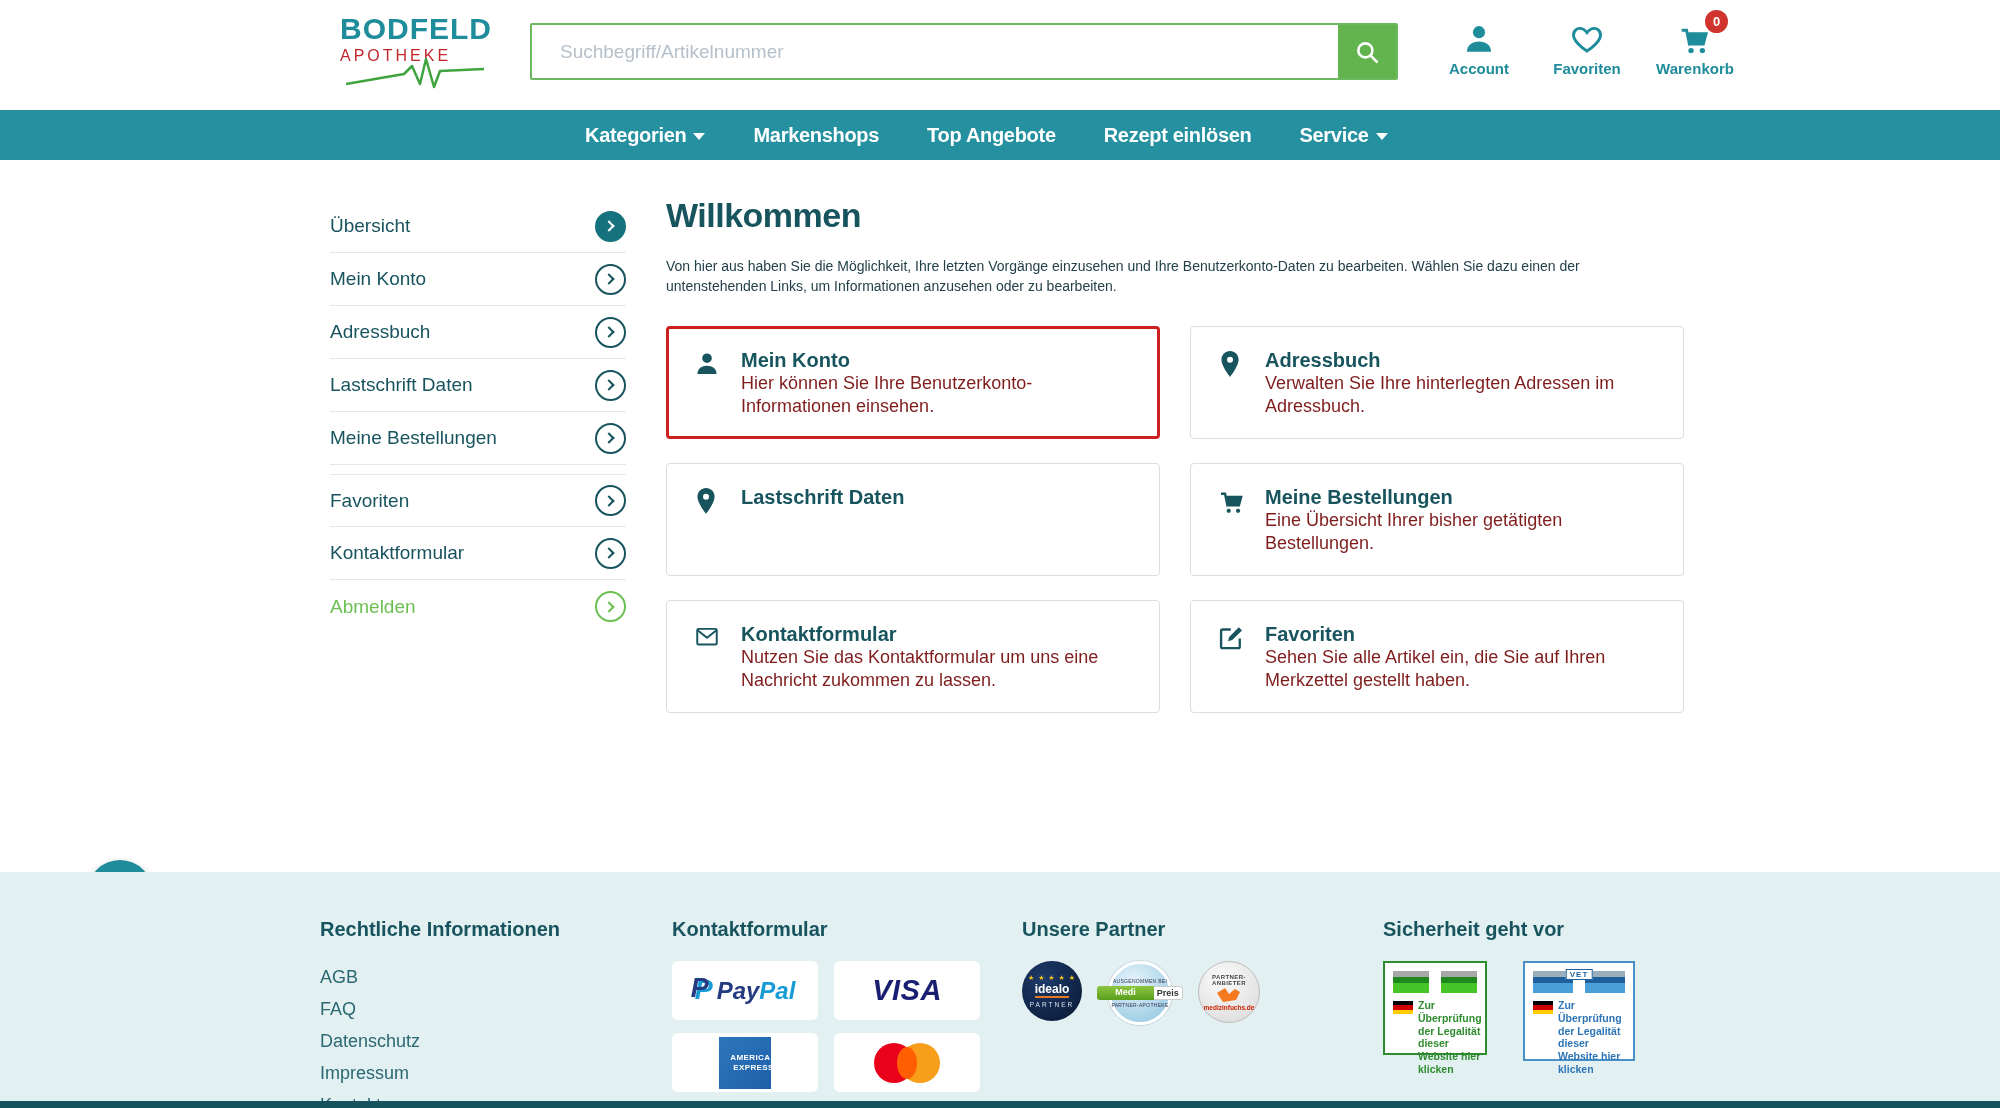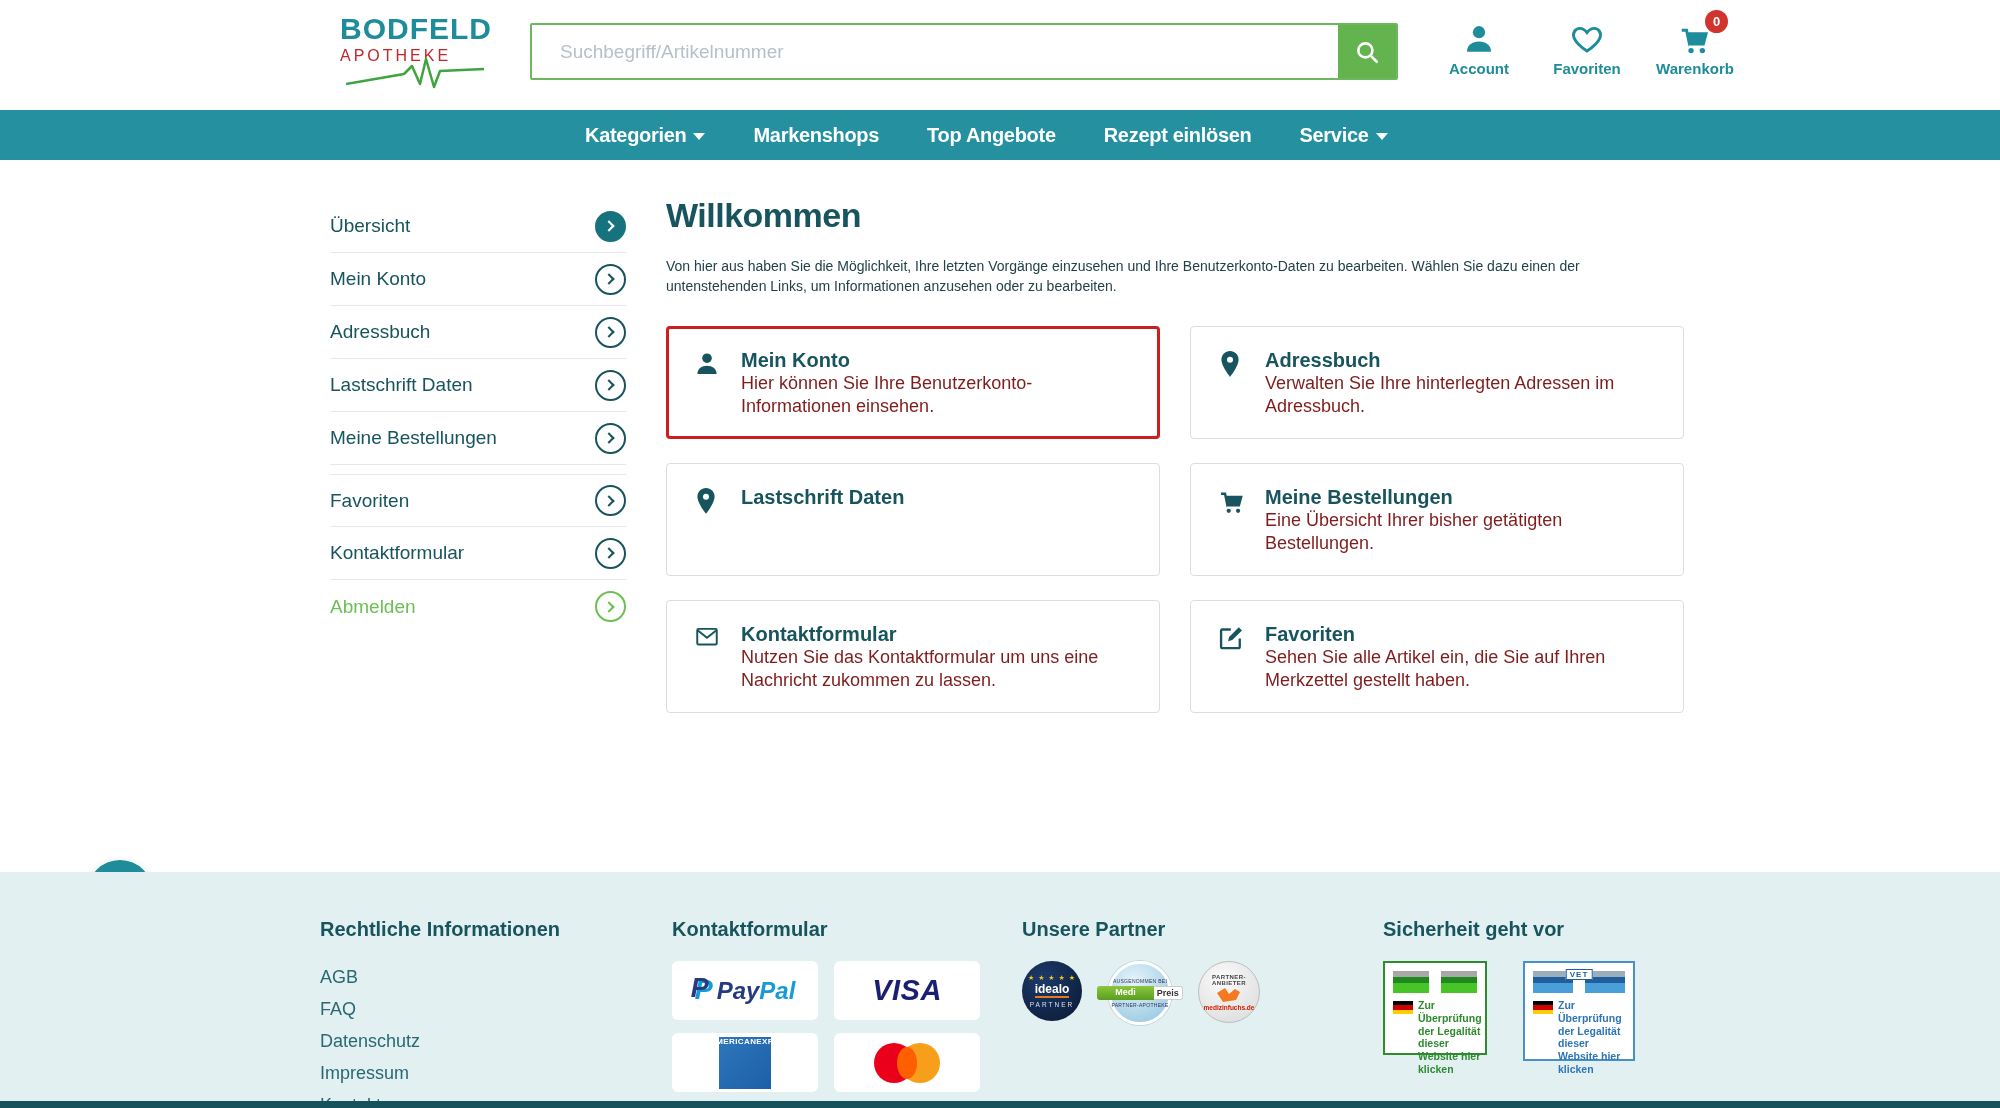"AMERICAN" .amex-box { align-items: flex-start -> center; flex-direction: row -> column }
